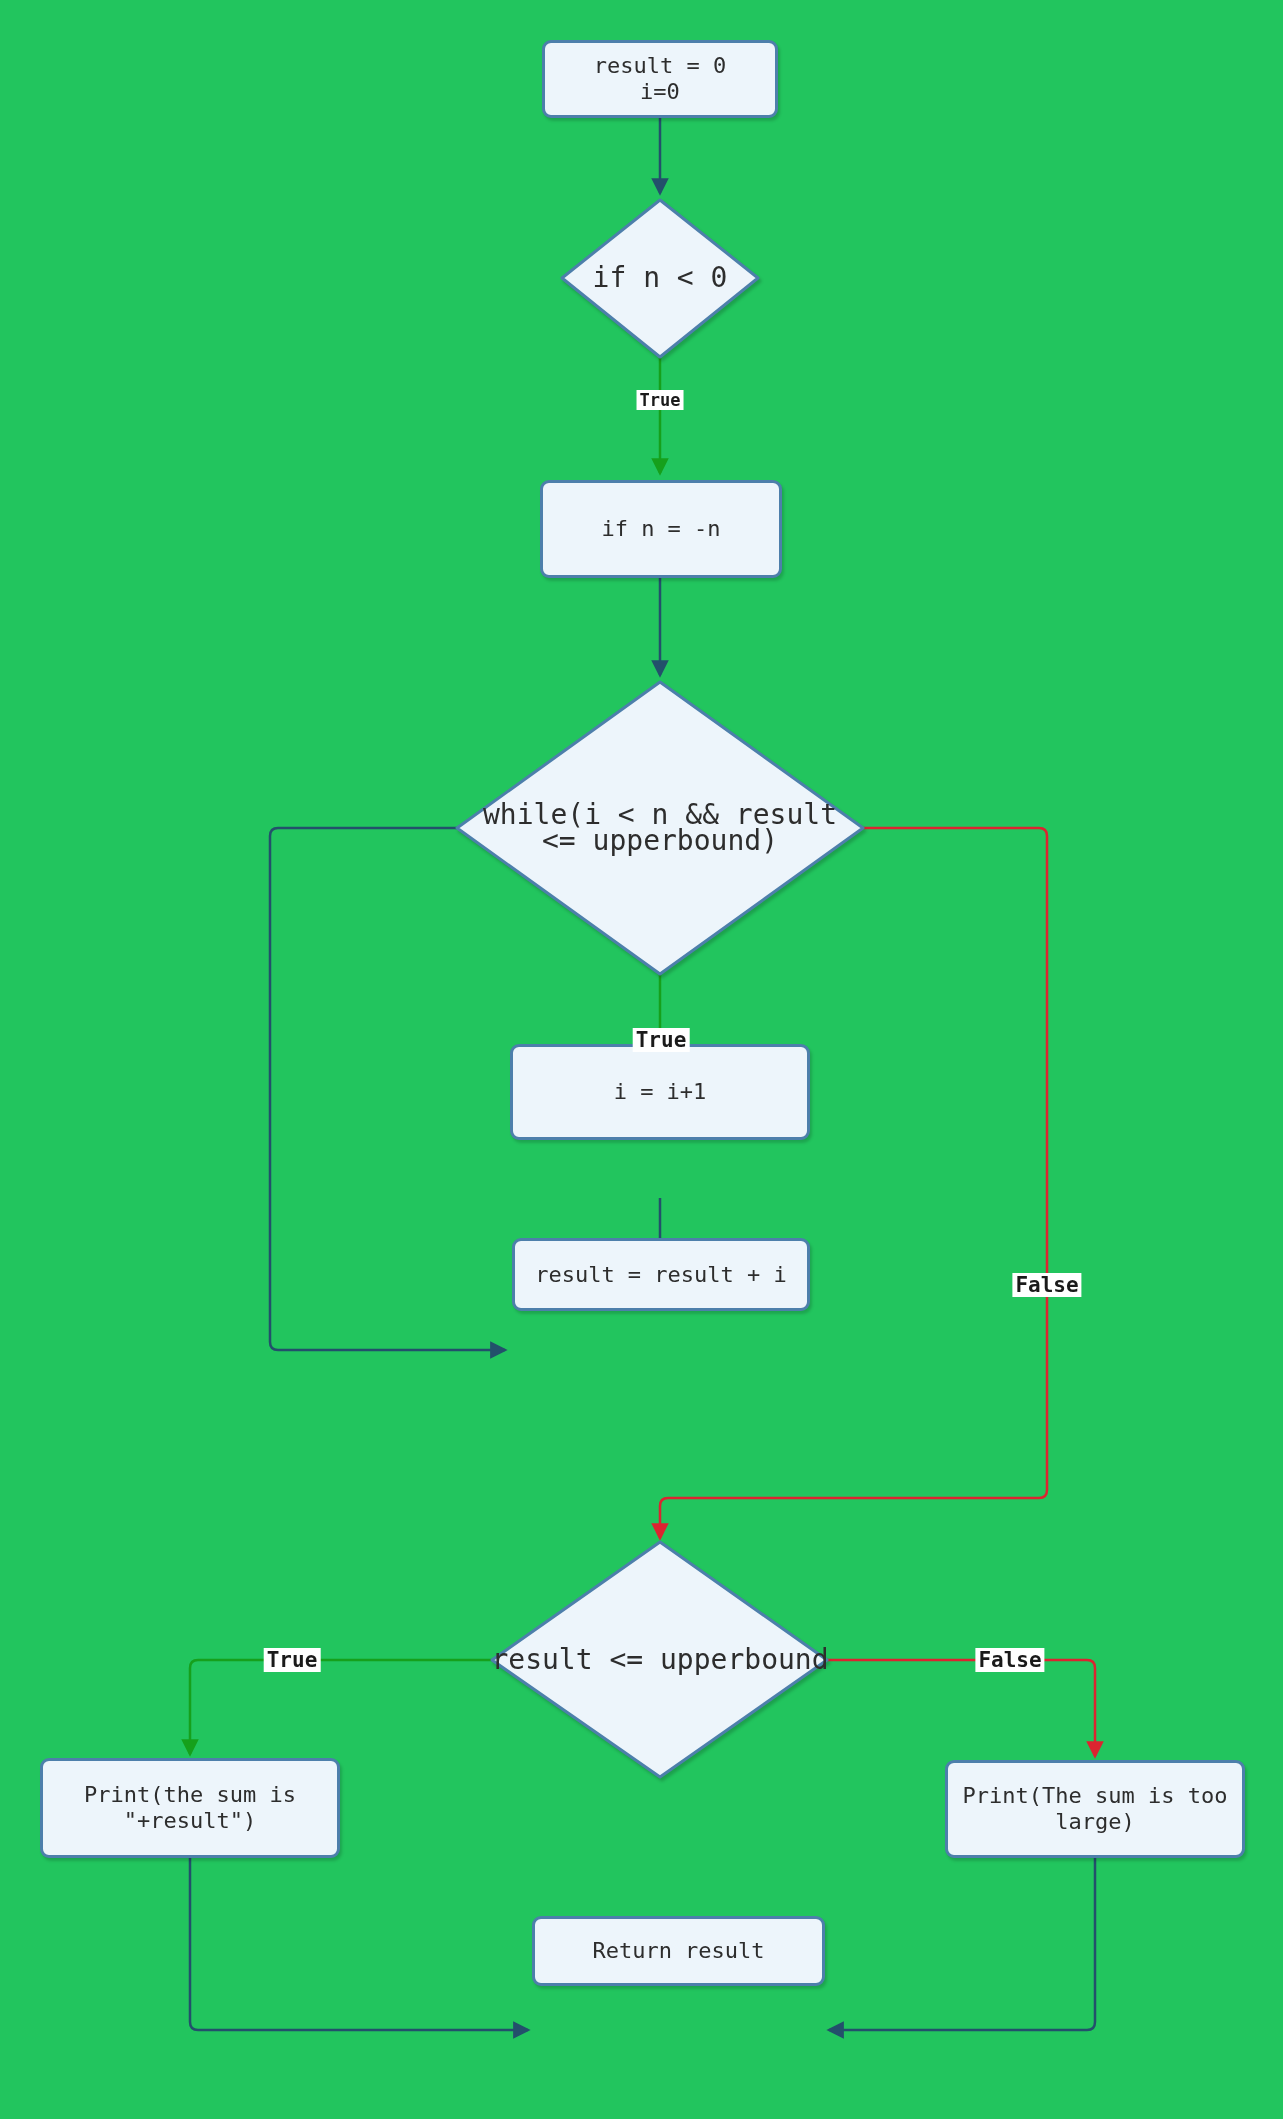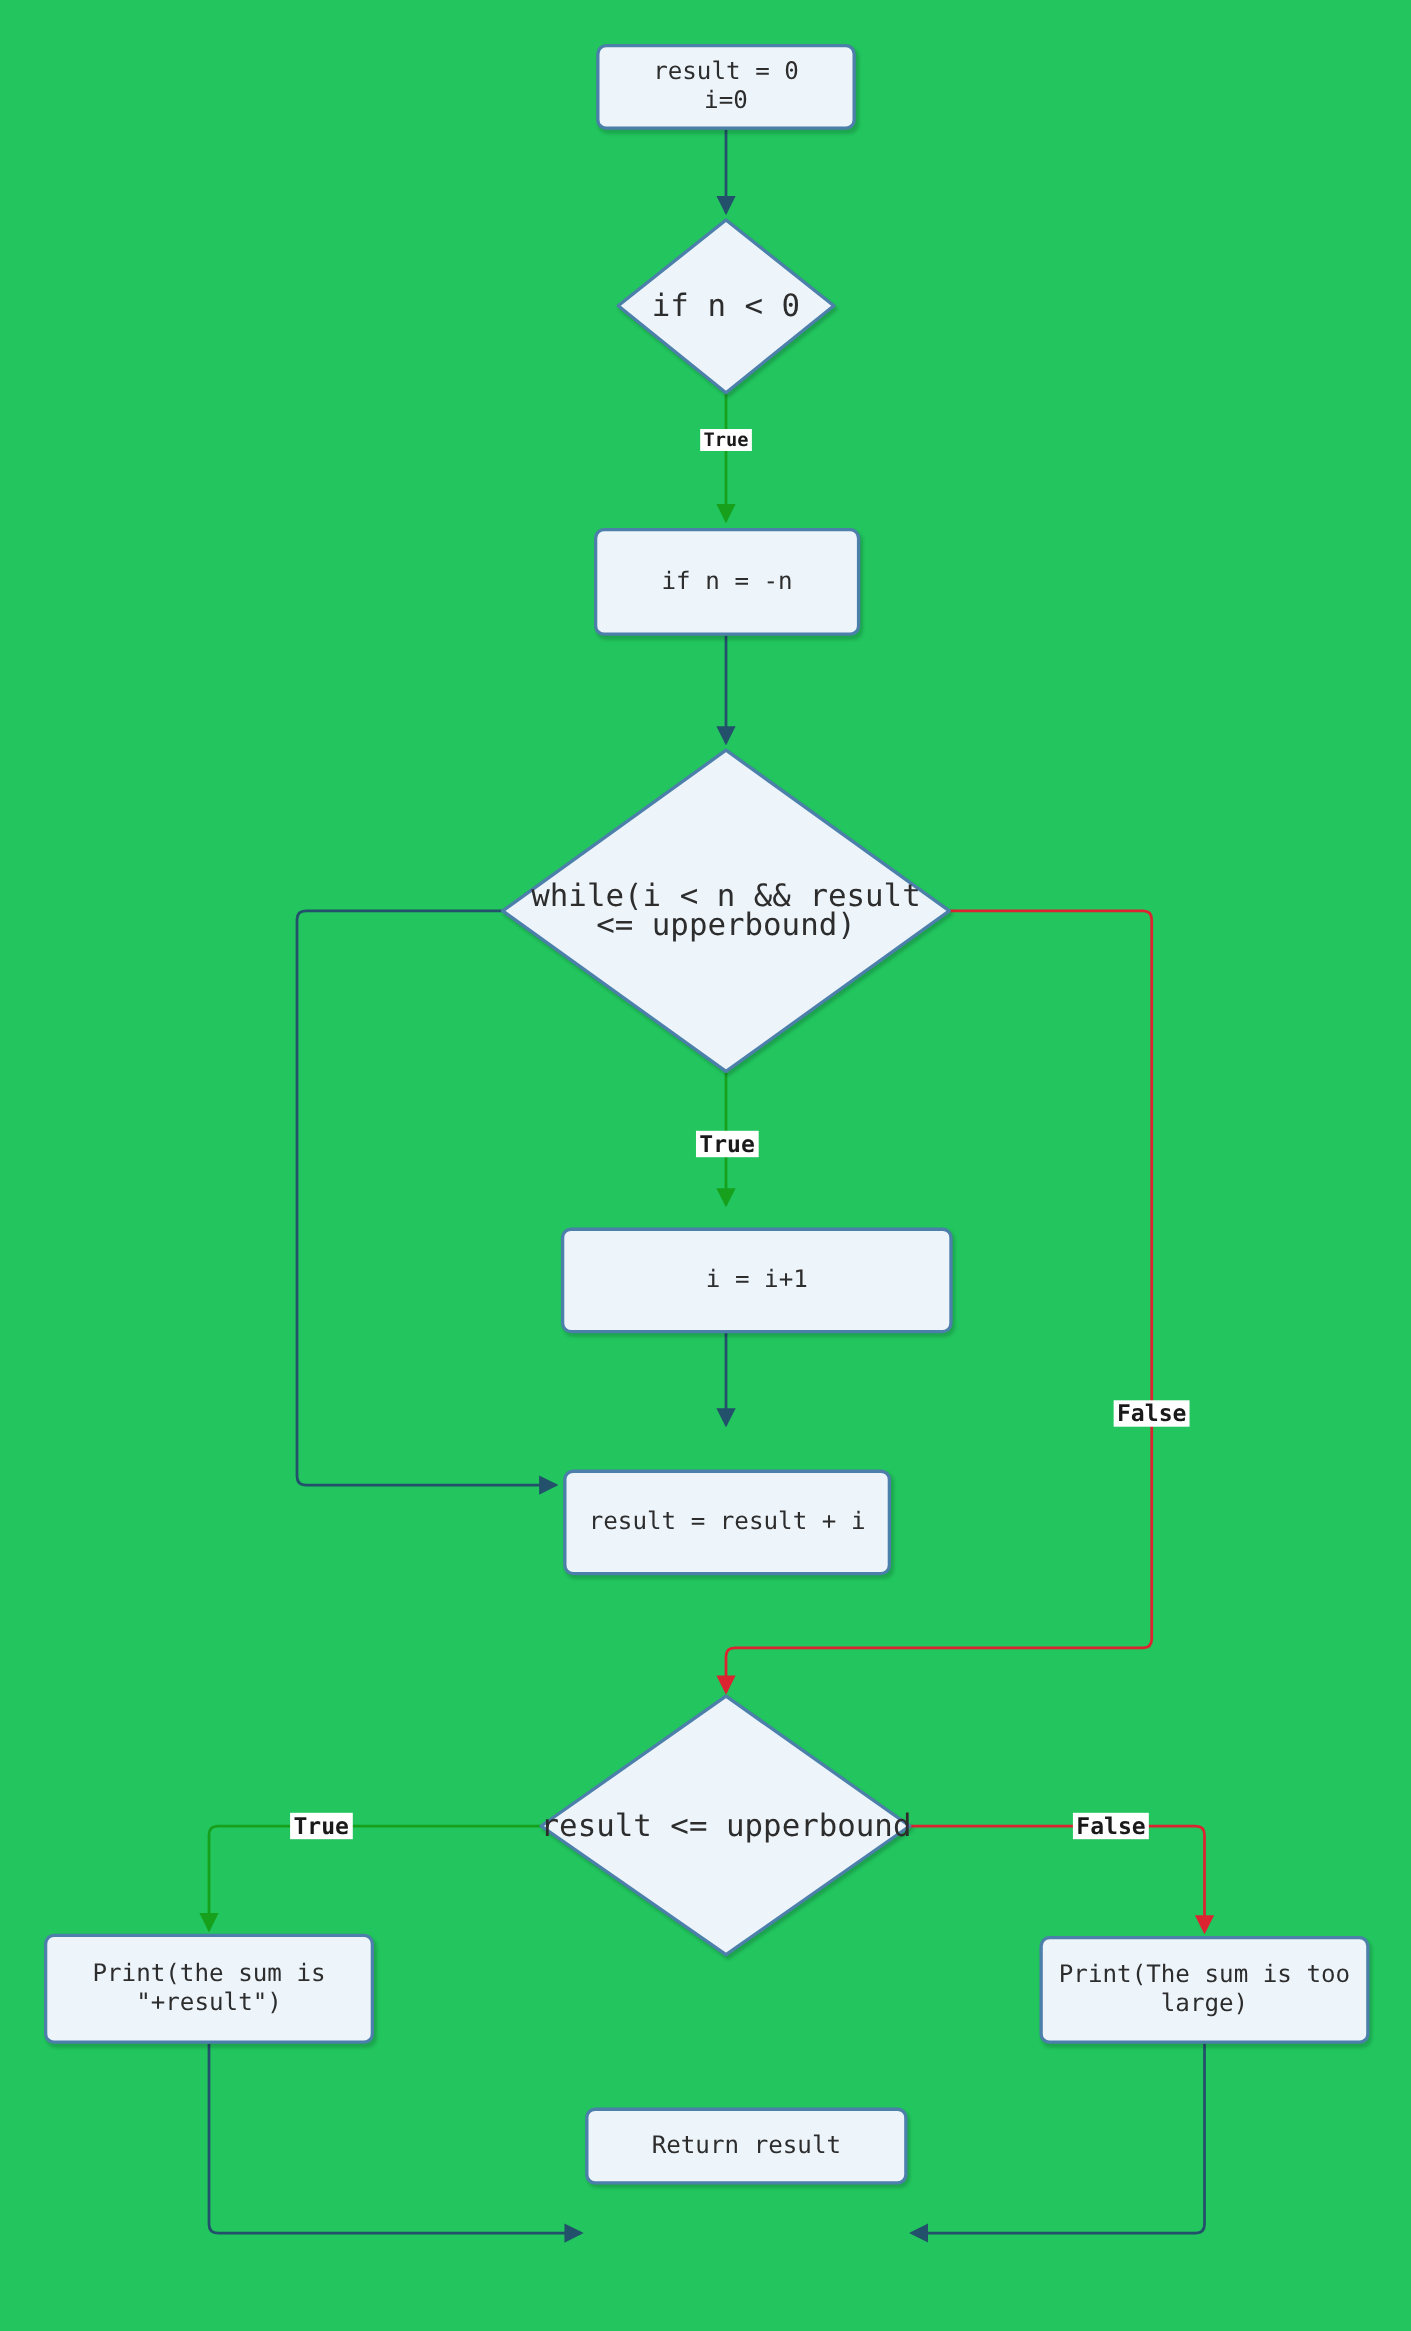"i = i+1" div.node-box { top: 1116px -> 1044px; width: 356px -> 300px }
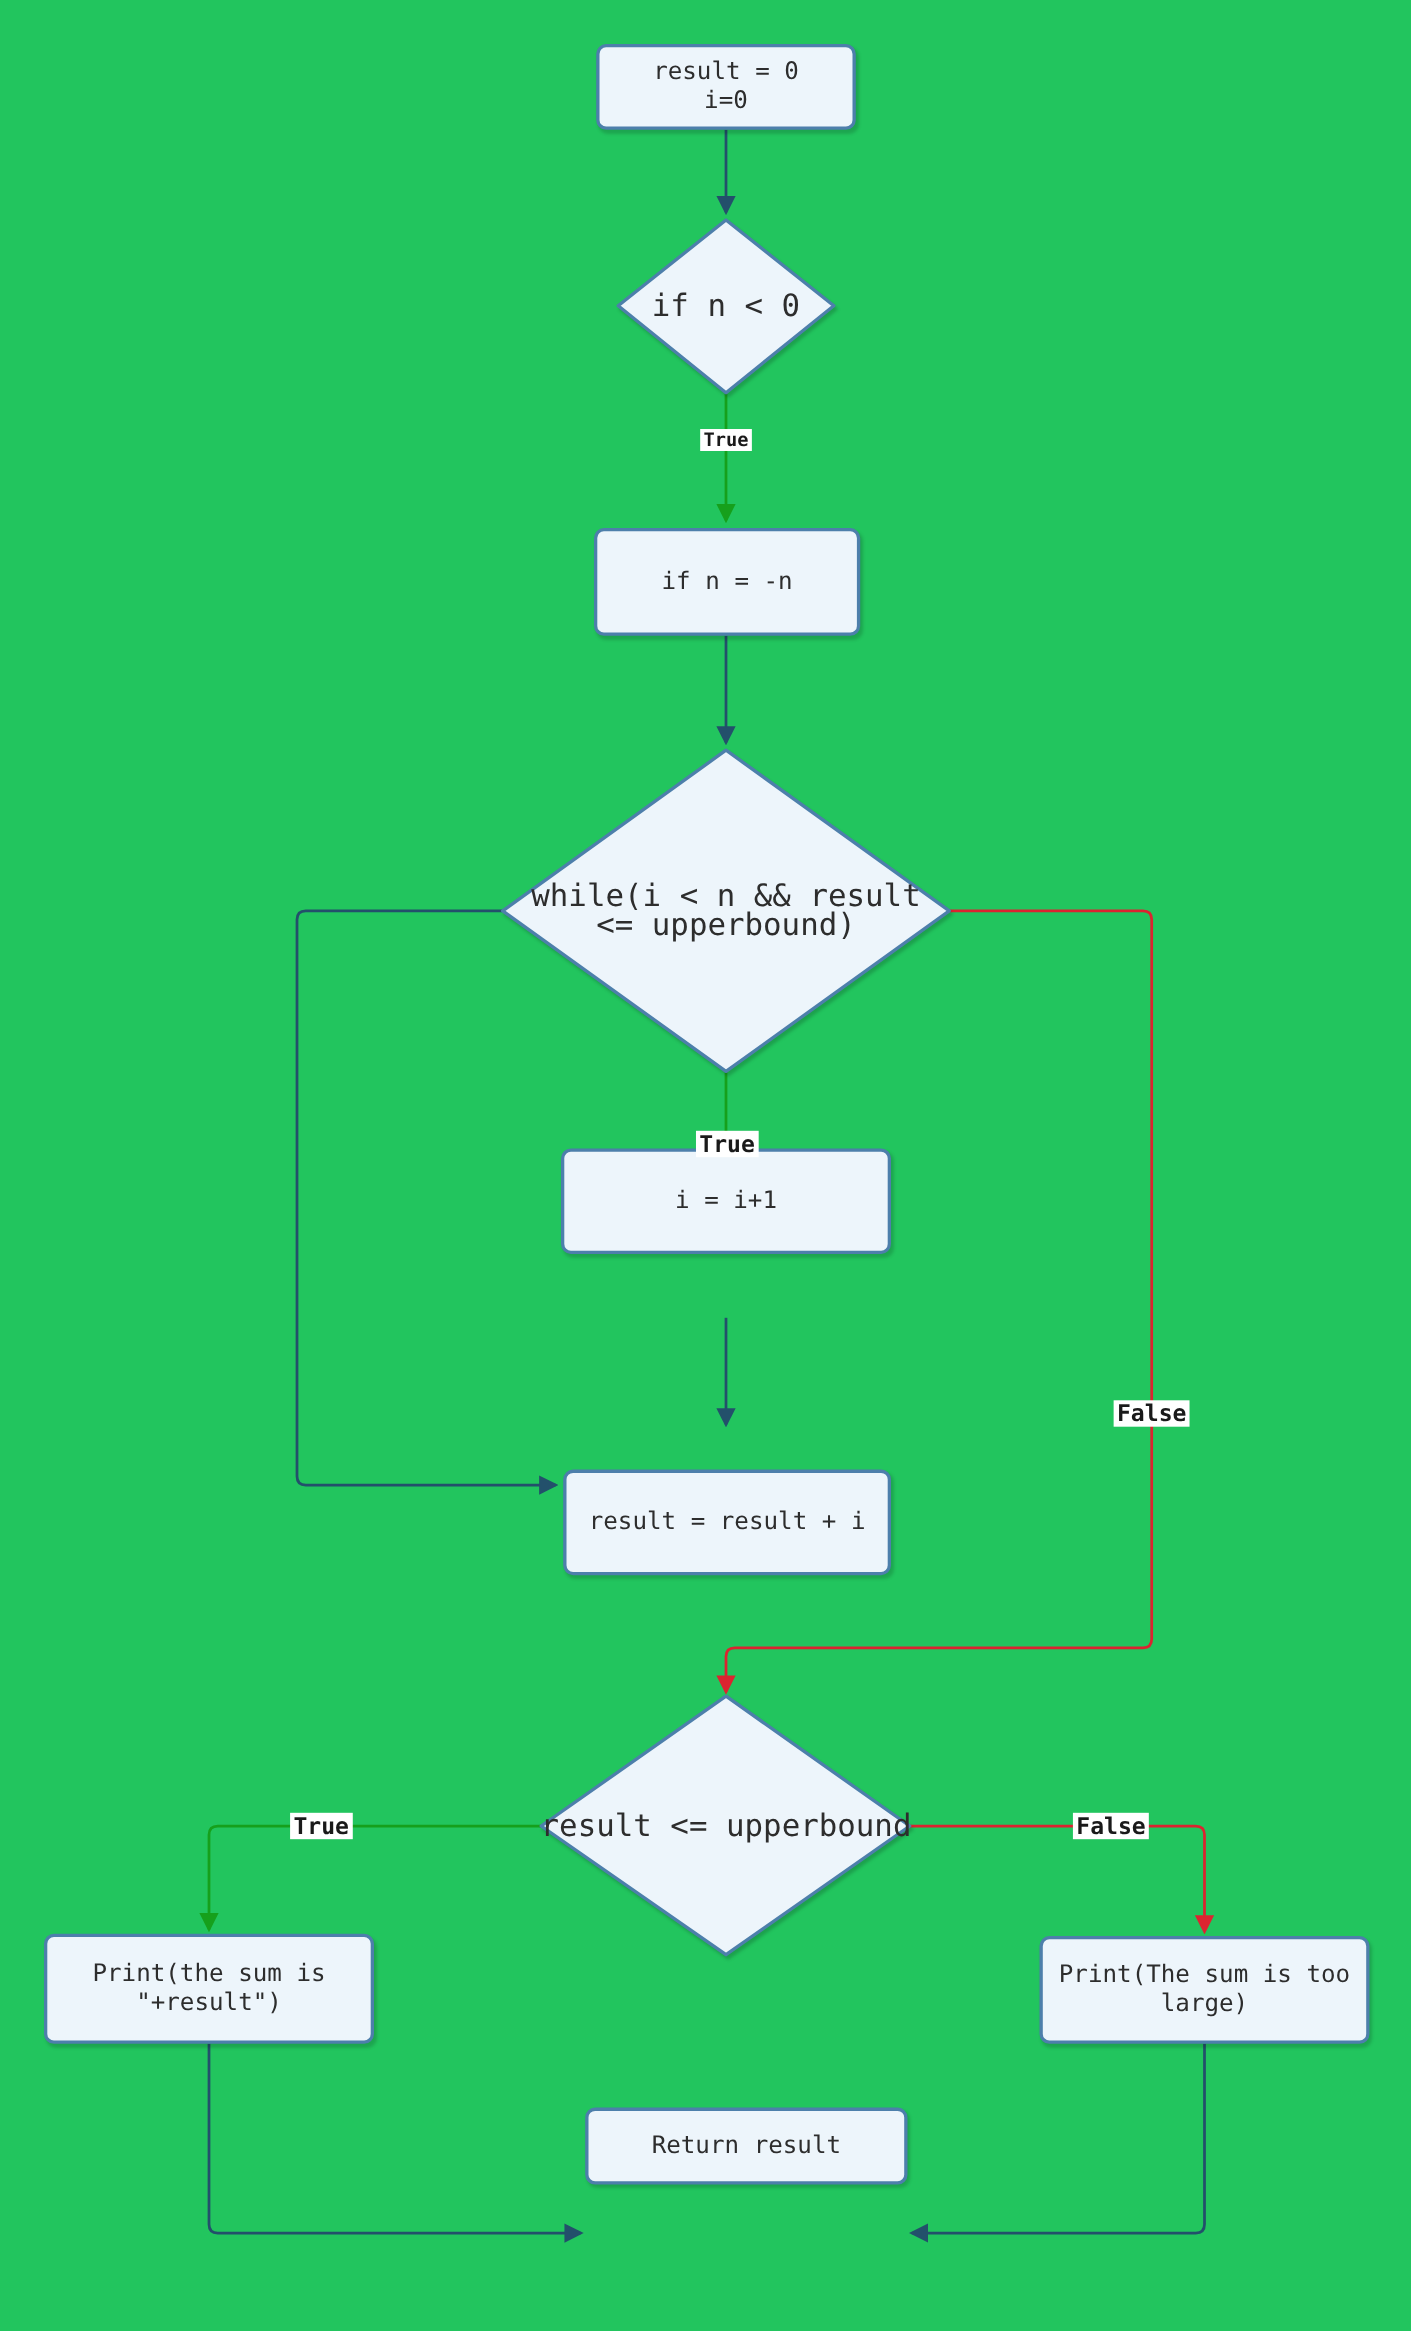"result = result + i" div.node-box { height: 96px -> 73px; top: 1336px -> 1238px }
